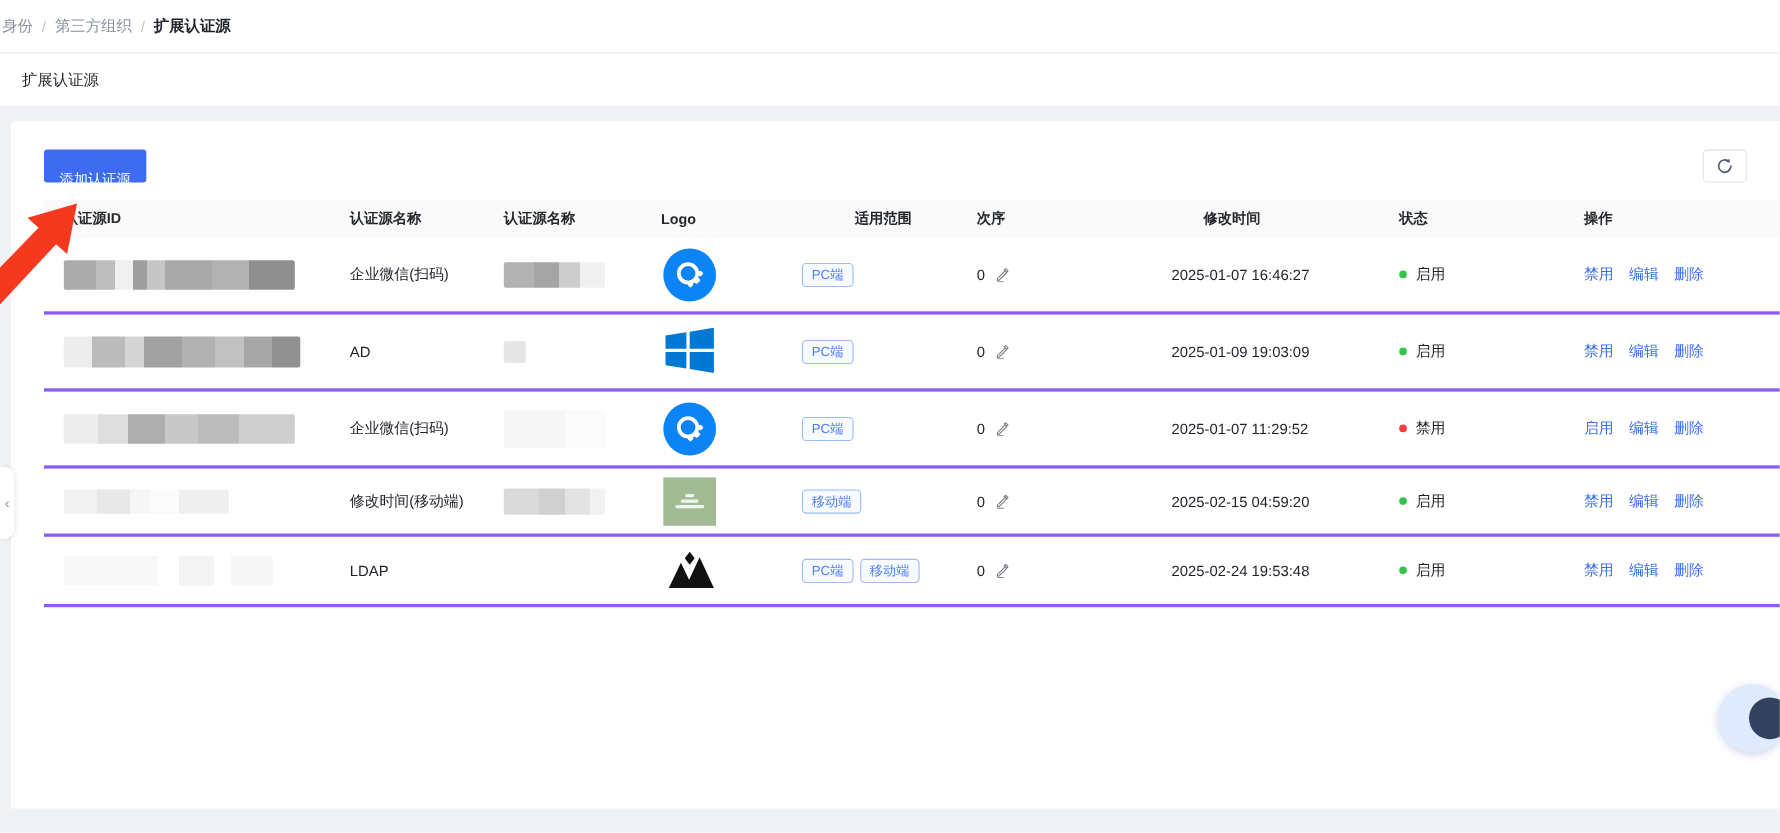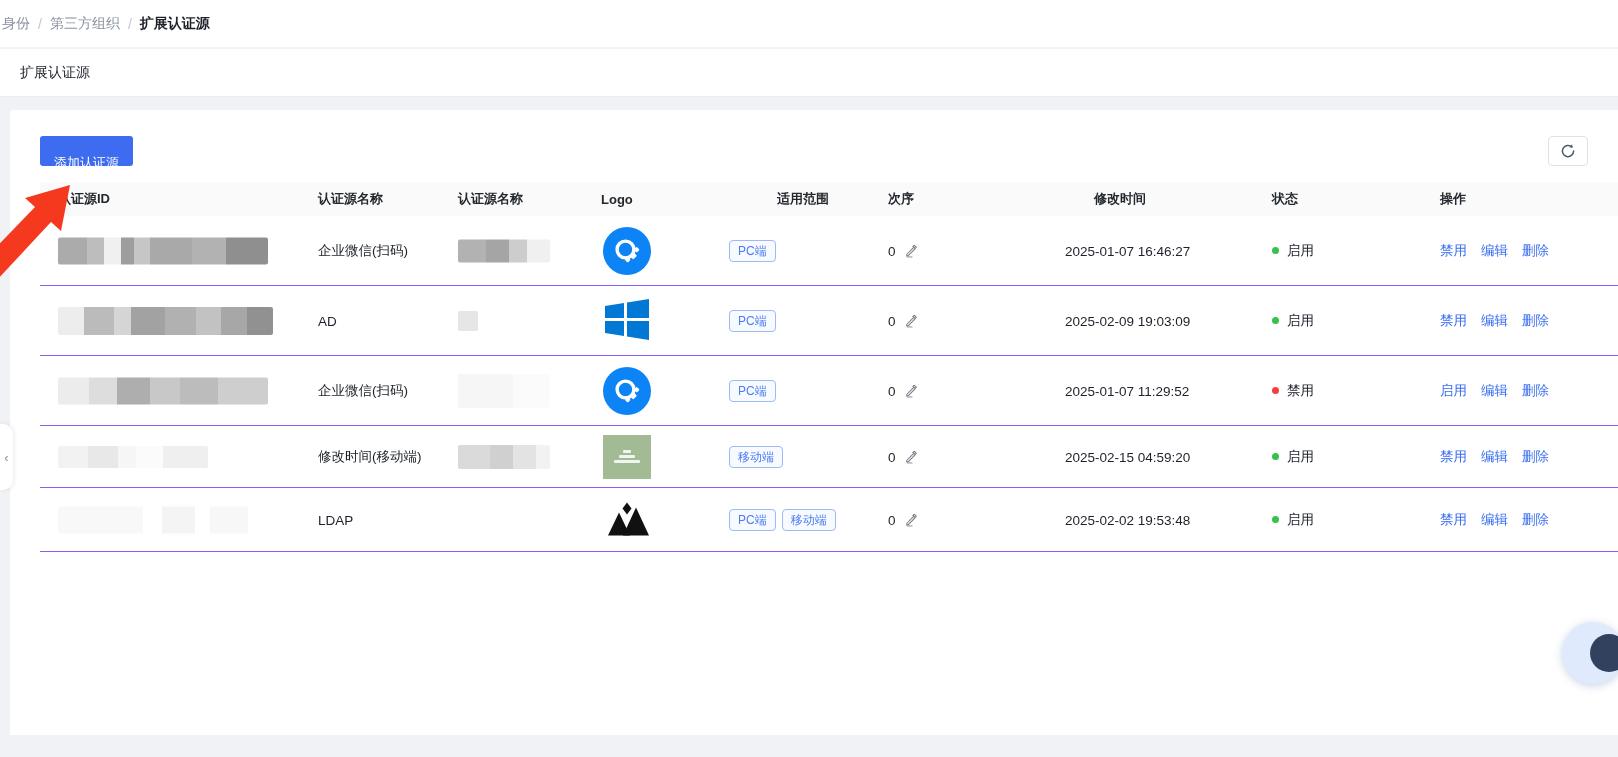"企业微信(扫码)" .trow { border-bottom: 1px solid #8b5cf6 -> 3px solid #8b5cf6 }
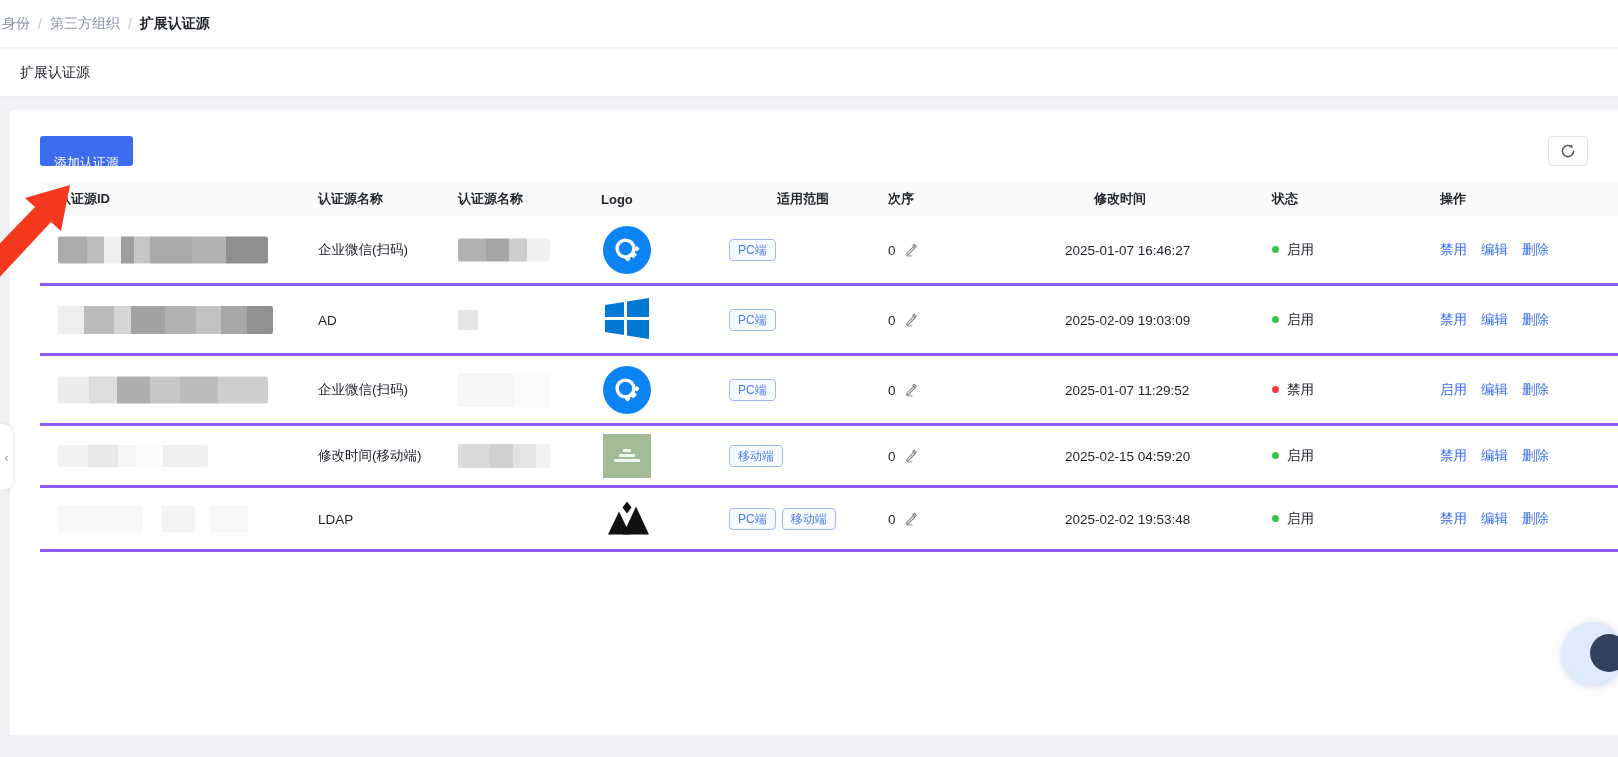"2025-02-09 19:03:09" div.cell { text: 2025-02-09 -> 2025-01-09 }
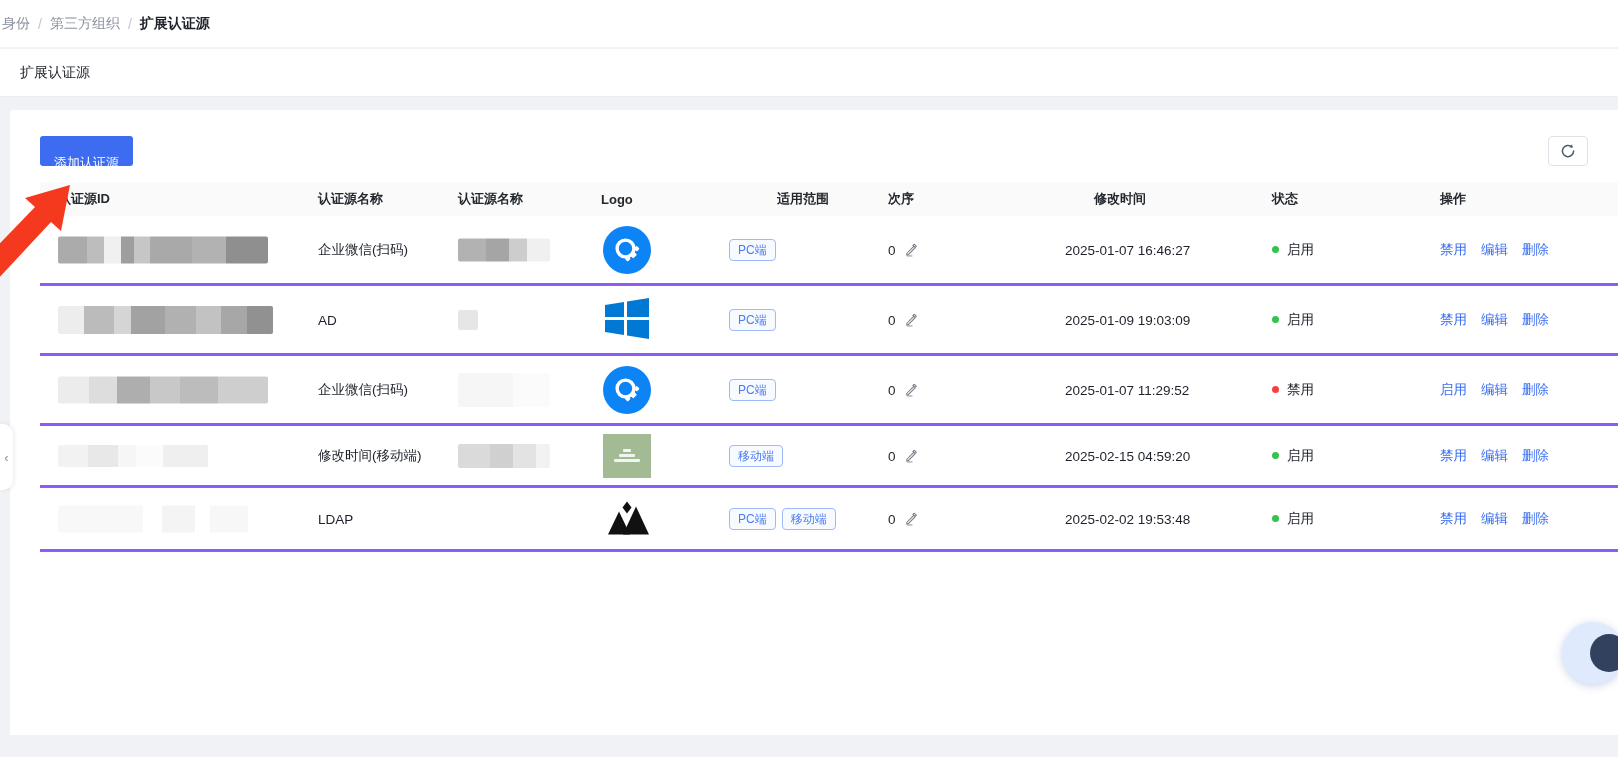"2025-02-02 19:53:48" div.cell { text: 2025-02-02 -> 2025-02-24 }
